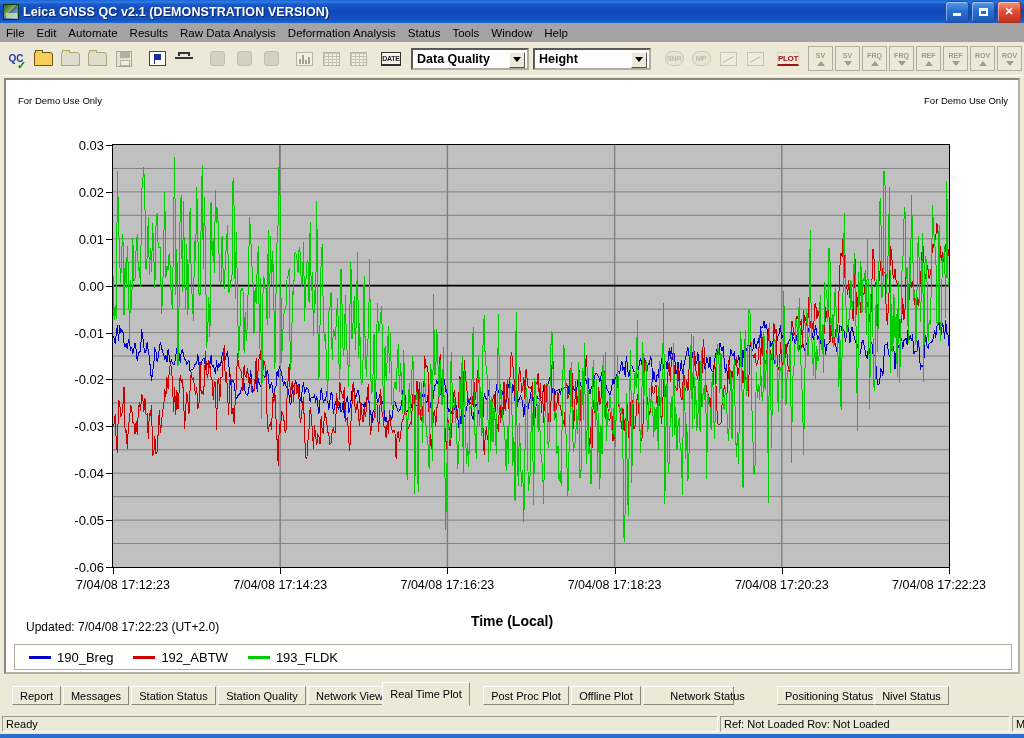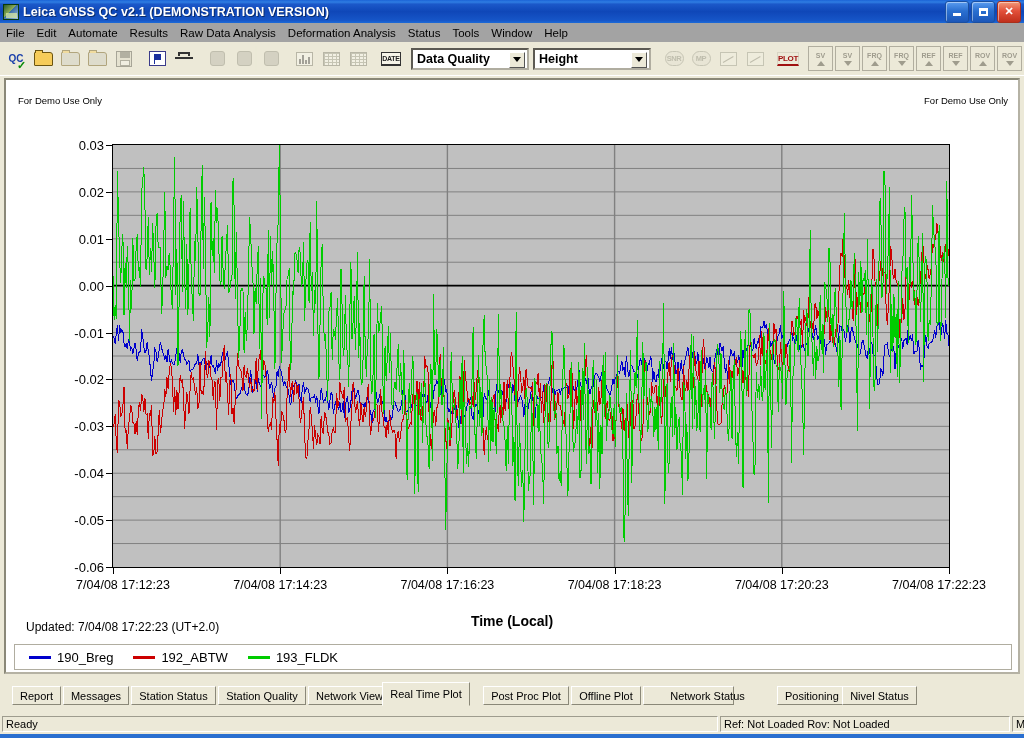"Nivel Status" div.tab { left: 842px -> 874px }
